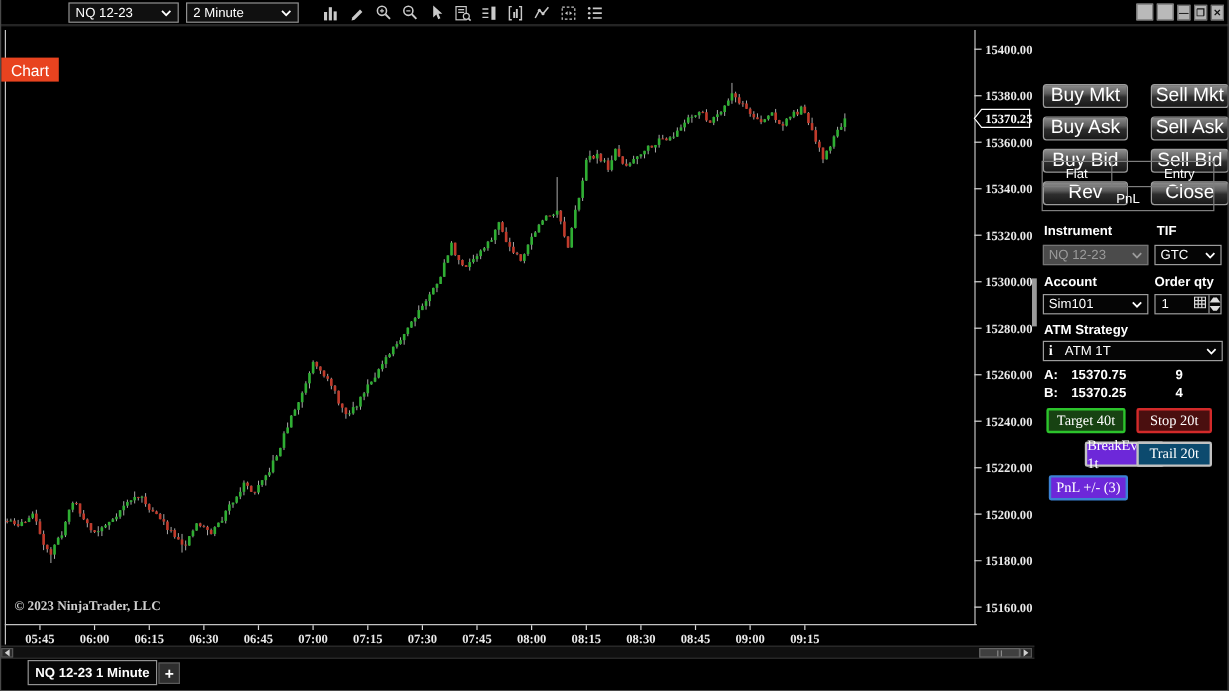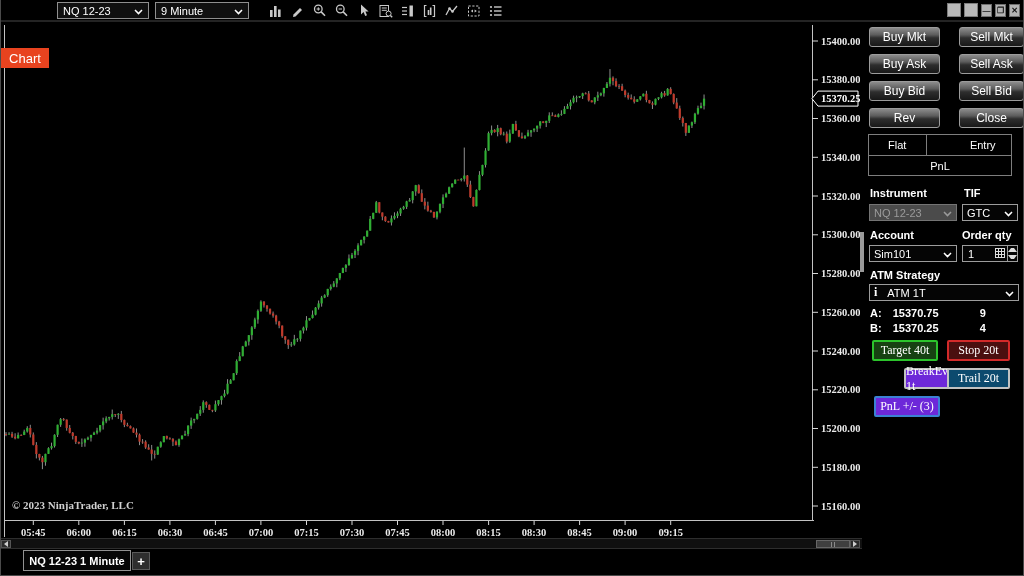"9 Minute" span.lbl { text: 9 -> 2 }
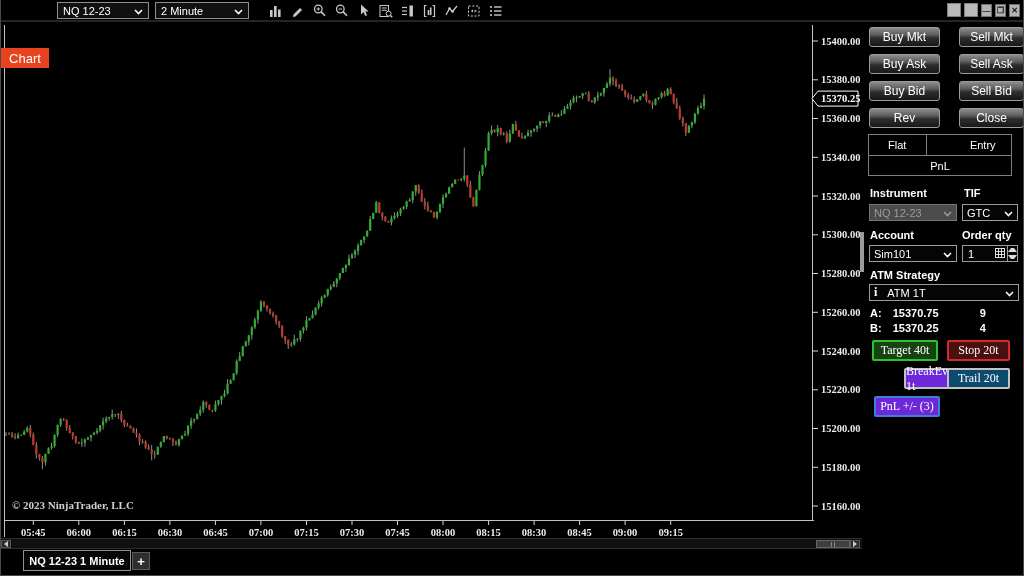"Buy Mkt" .ord-btn { font-size: 12px -> 16px; margin-top: none -> 43px }
